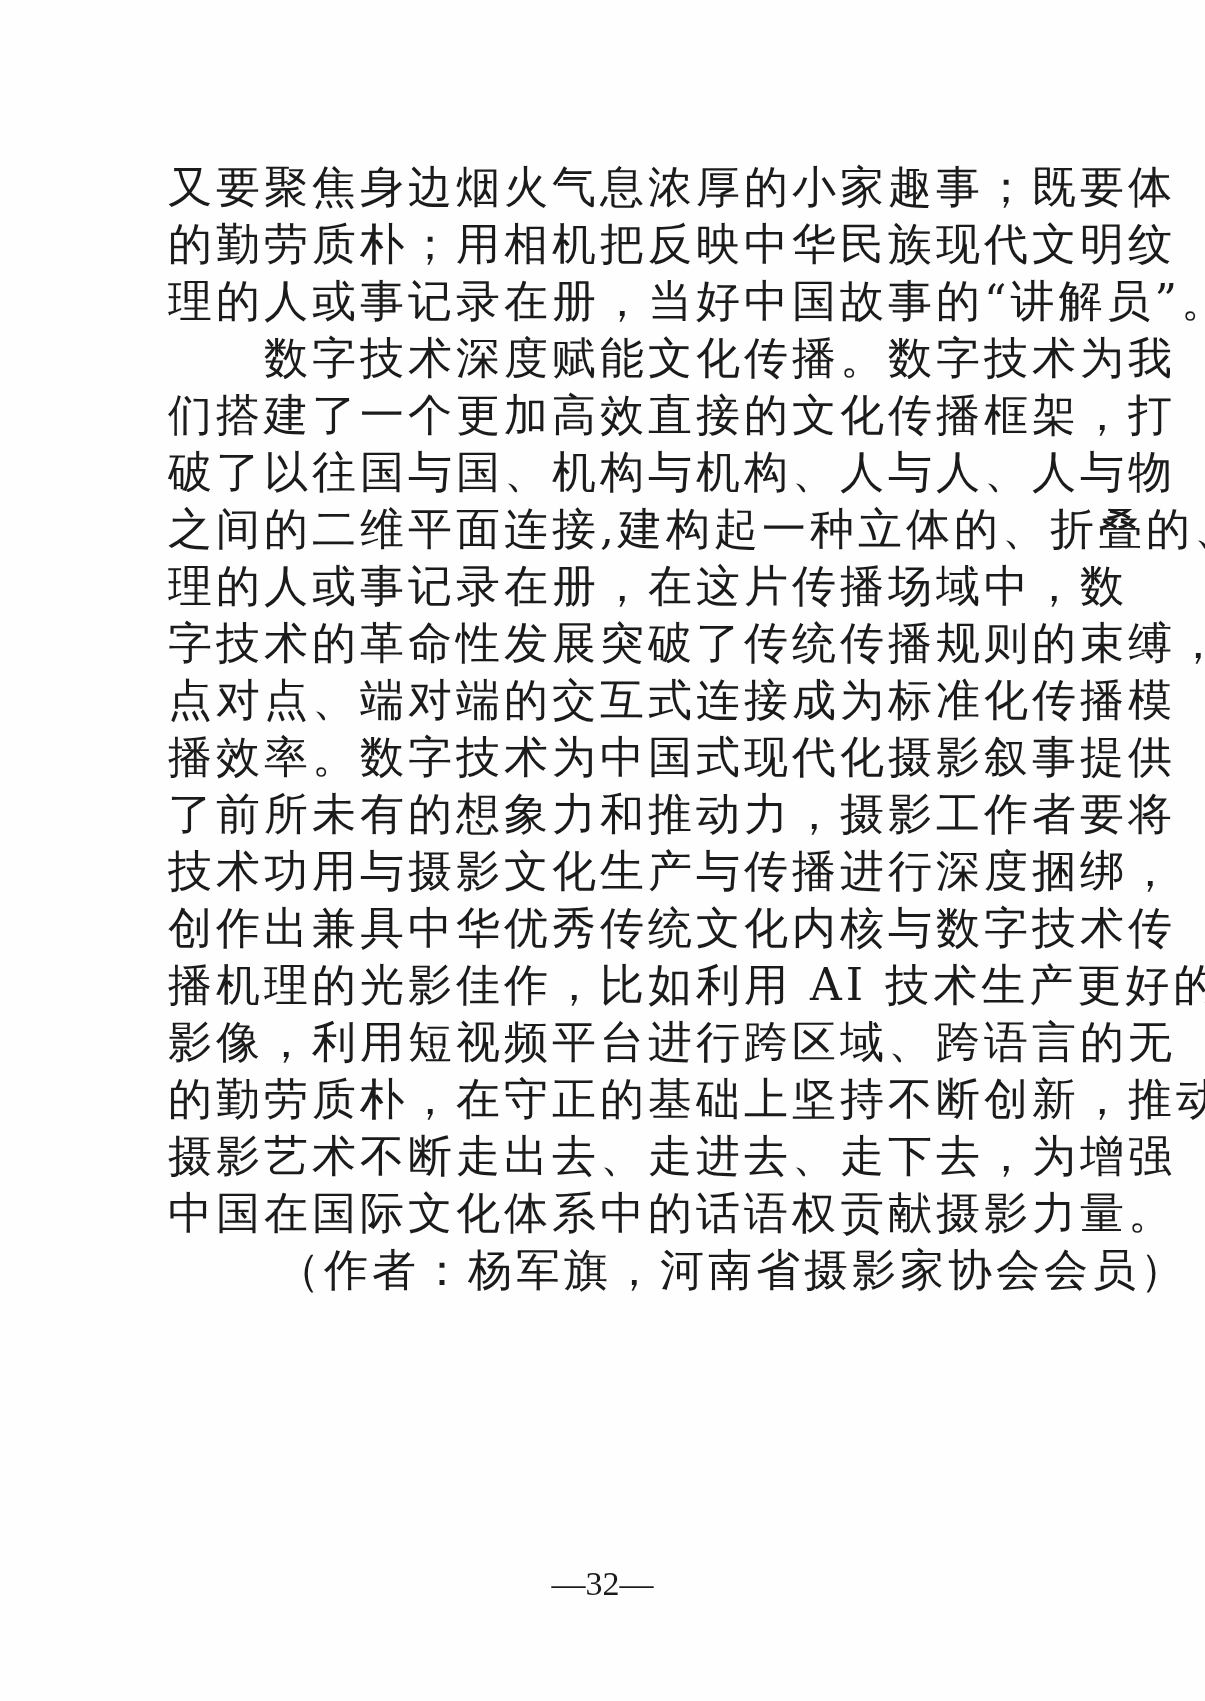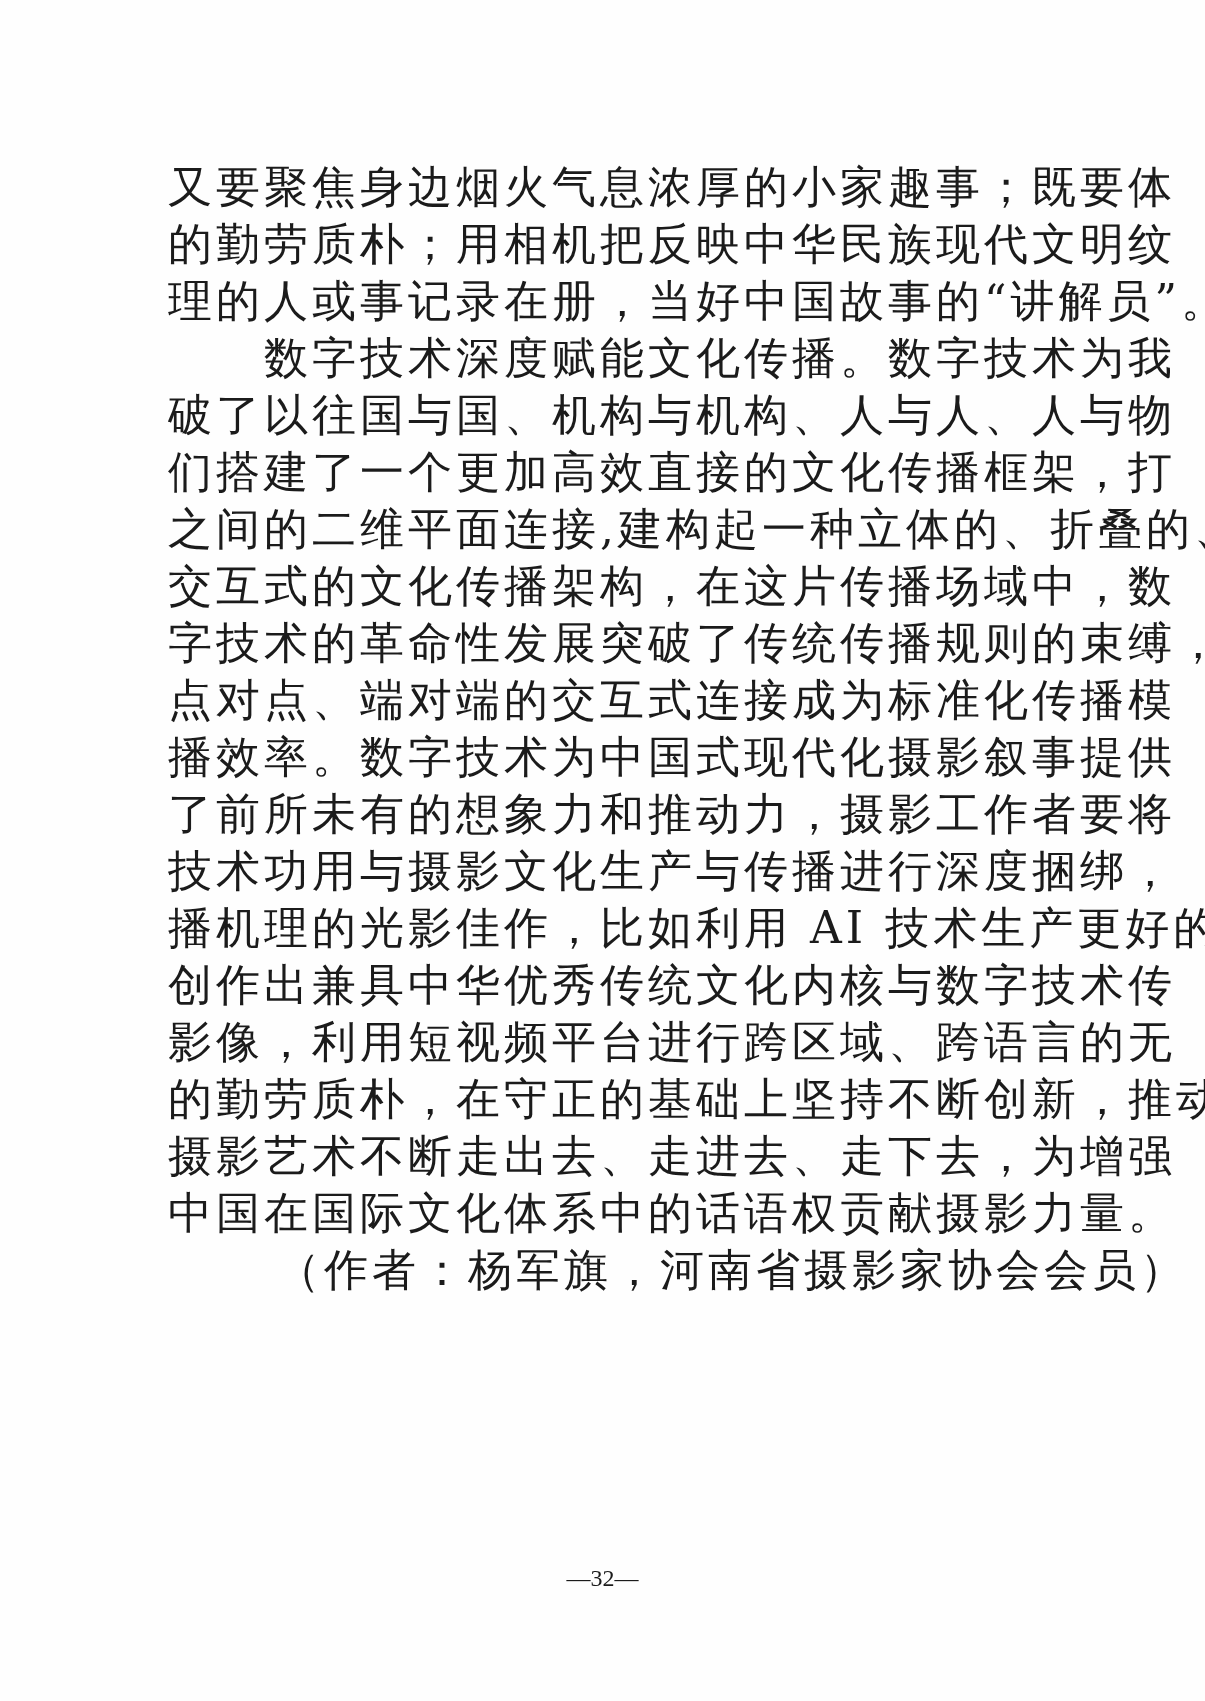"破了以往国与国、机构与机构、人与人、人与物" span.line { order: before "们搭建了一个更加高效直接的文化传播框架，打" -> after "们搭建了一个更加高效直接的文化传播框架，打" }
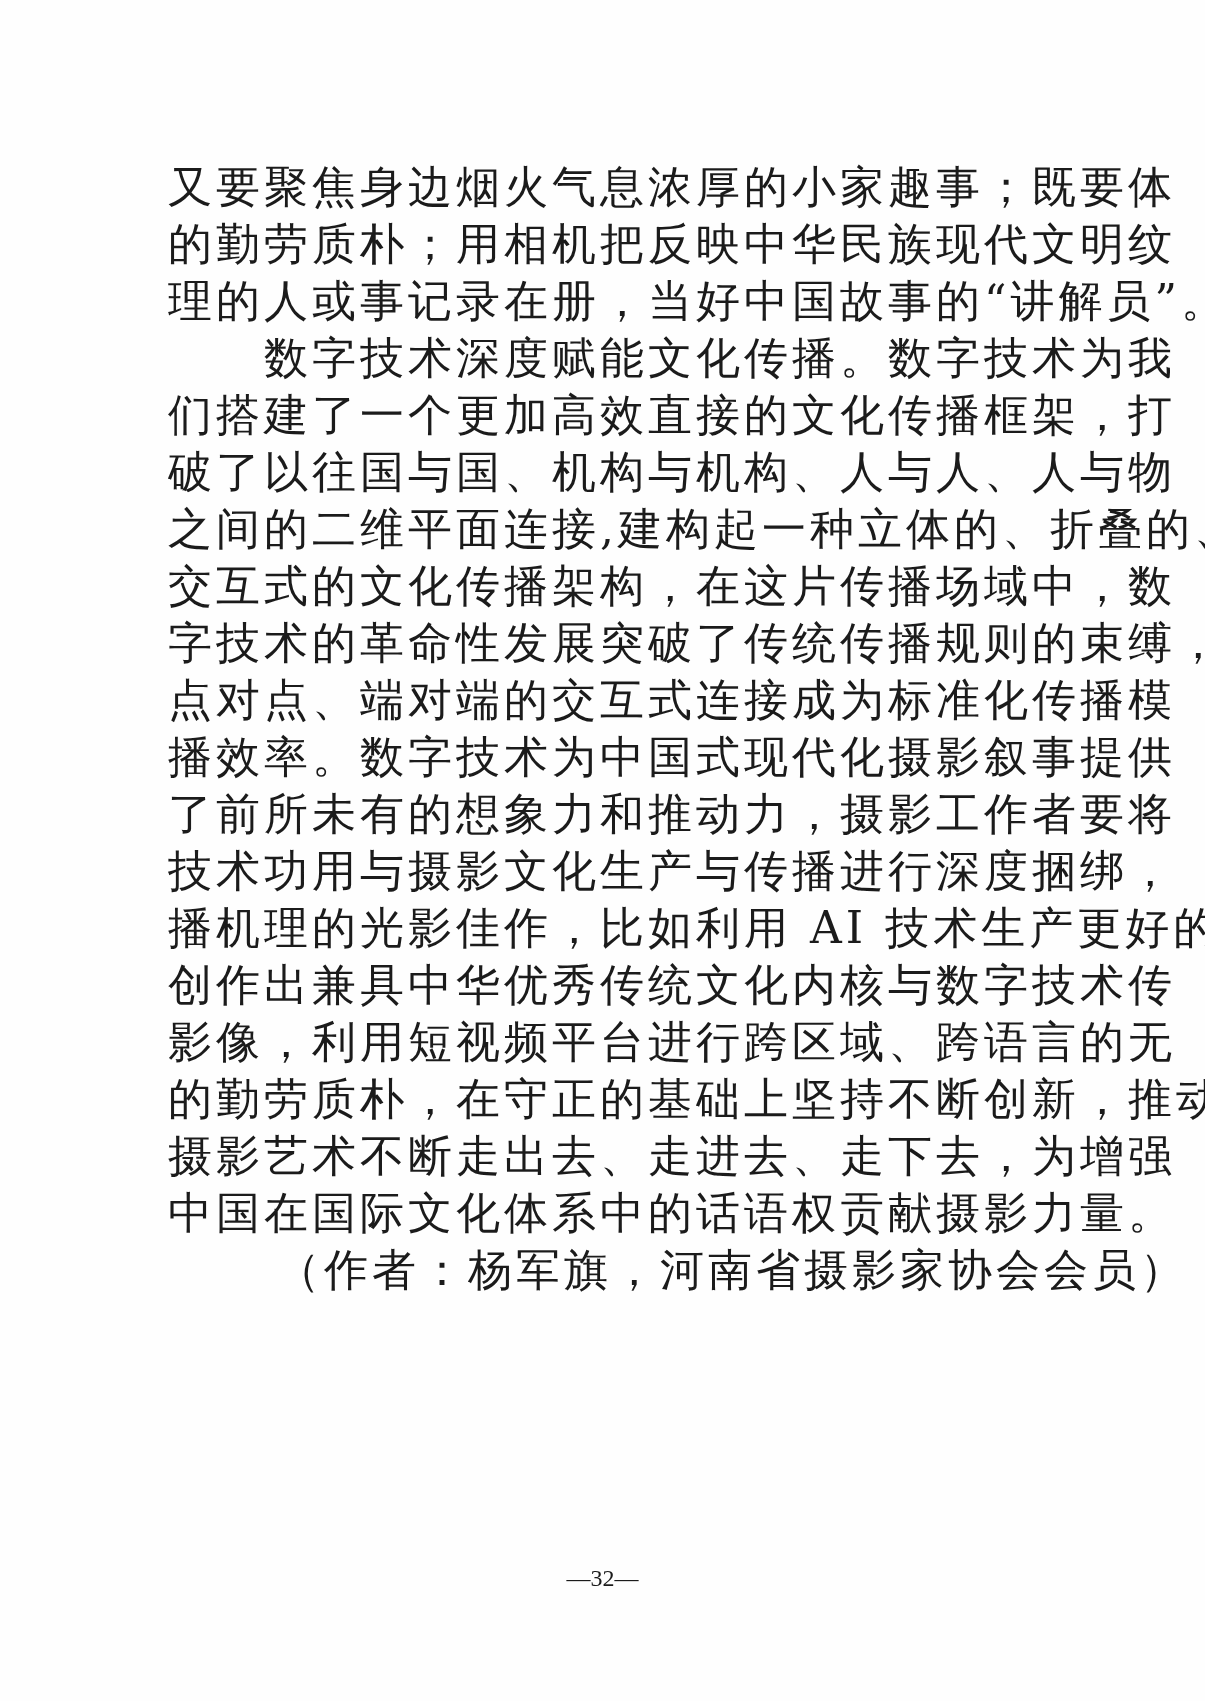"交互式的文化传播架构，在这片传播场域中，数" span.line { text: 交互式的文化传播架构 -> 理的人或事记录在册 }
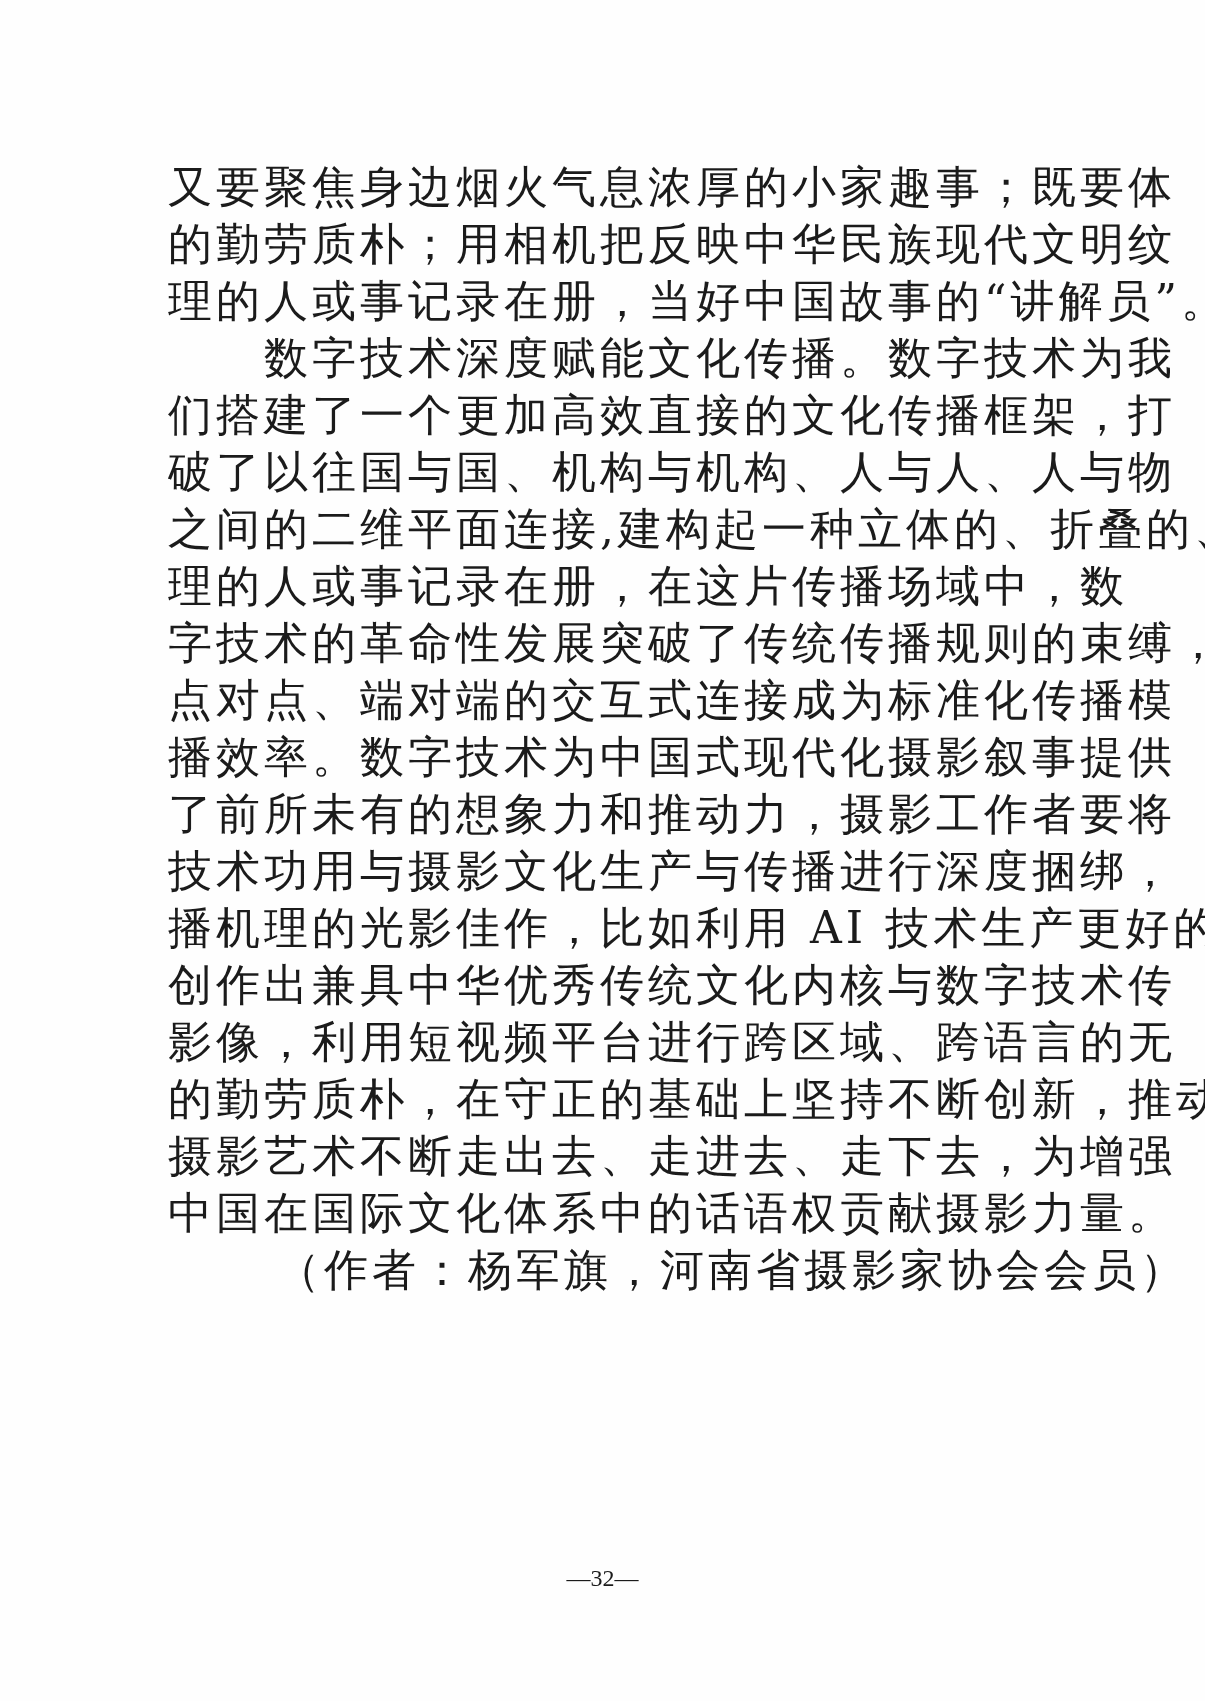"播机理的光影佳作，比如利用 AI 技术生产更好的" span.line { order: before "创作出兼具中华优秀传统文化内核与数字技术传" -> after "创作出兼具中华优秀传统文化内核与数字技术传" }
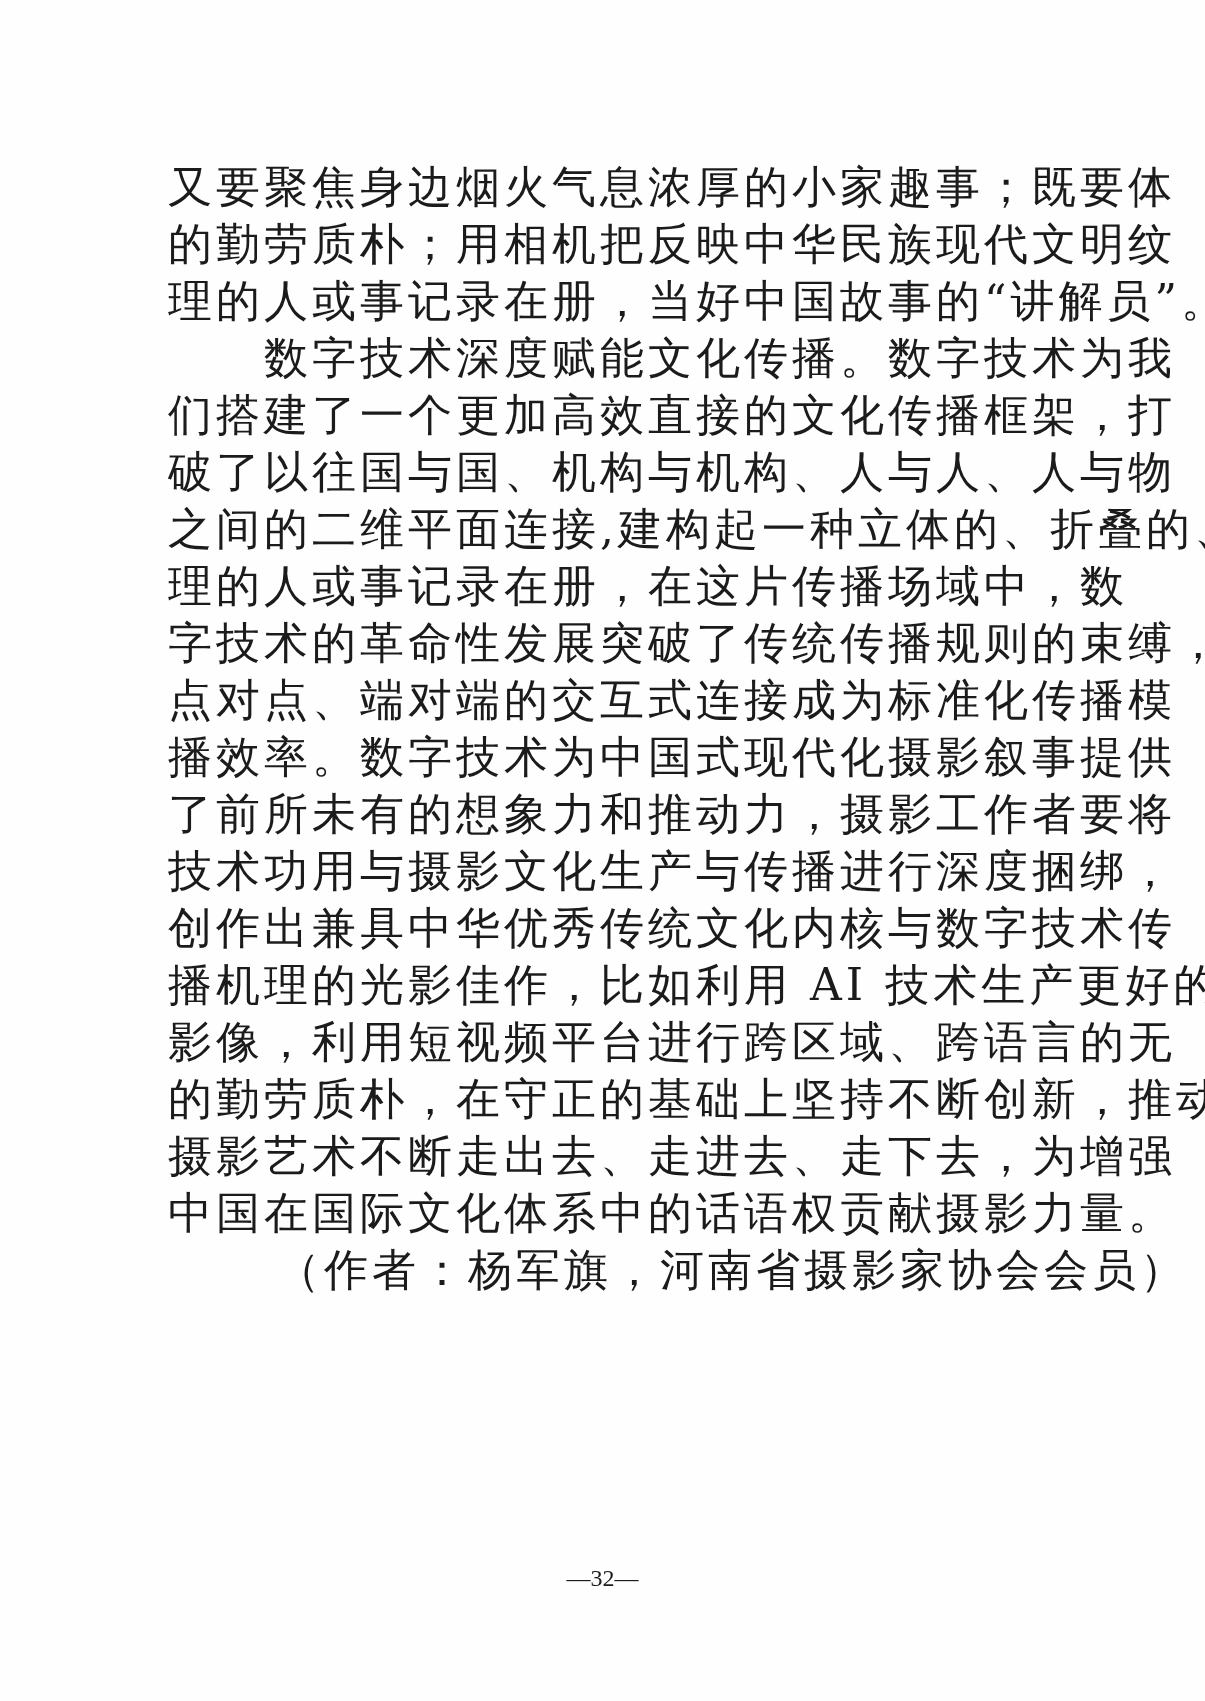"—32—" .page-number { font-size: 24px -> 34px }
